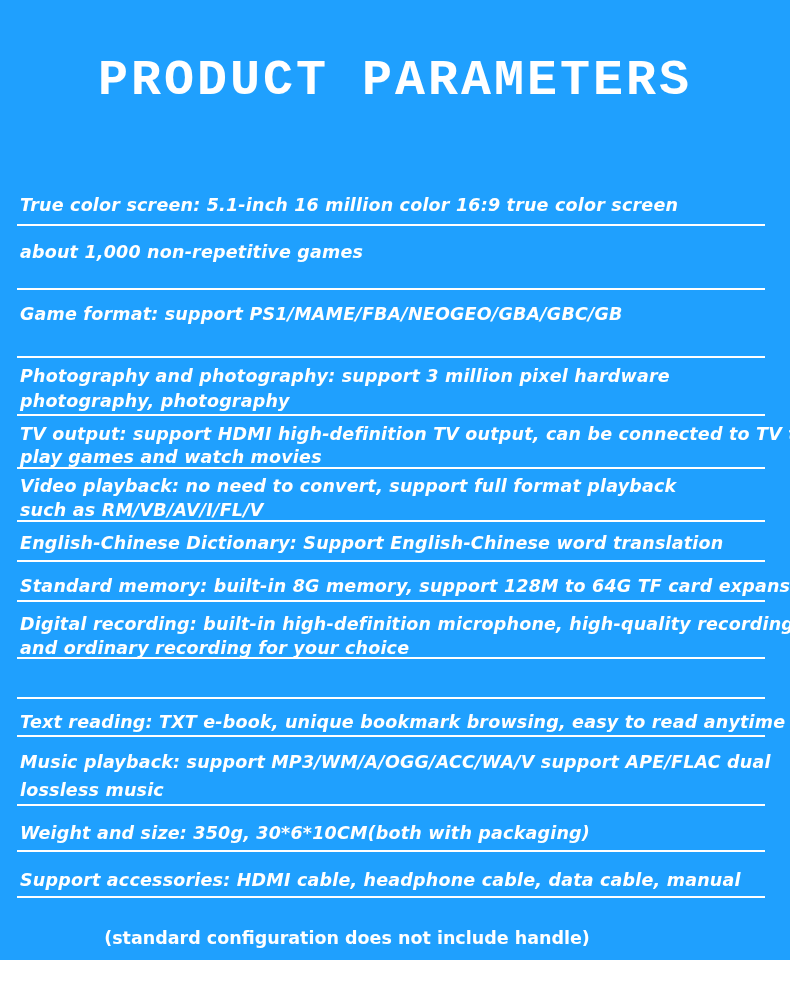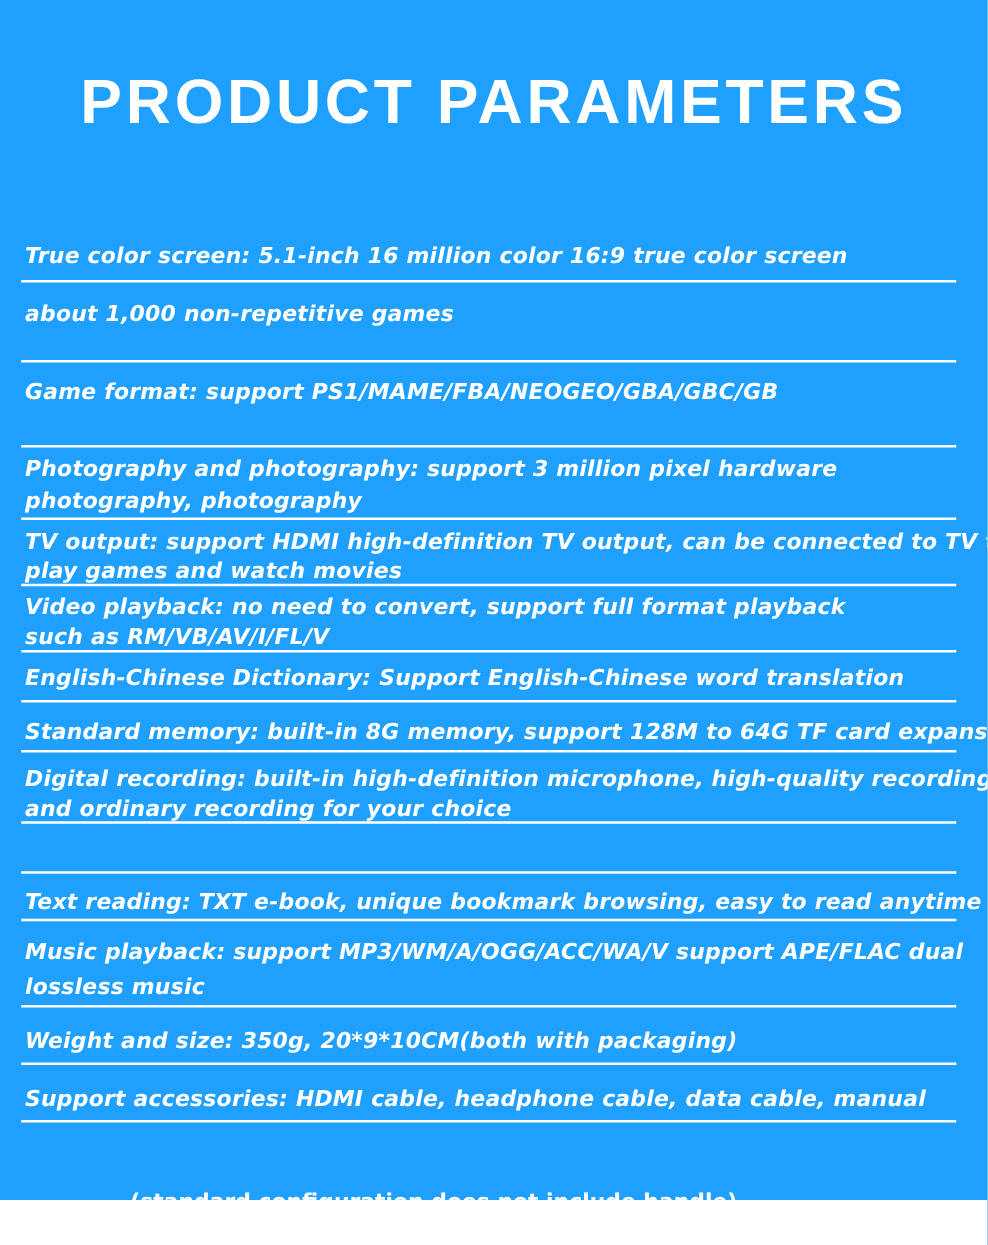"PRODUCT PARAMETERS" .title { font-family: Liberation Sans, sans-serif -> Liberation Mono, monospace }
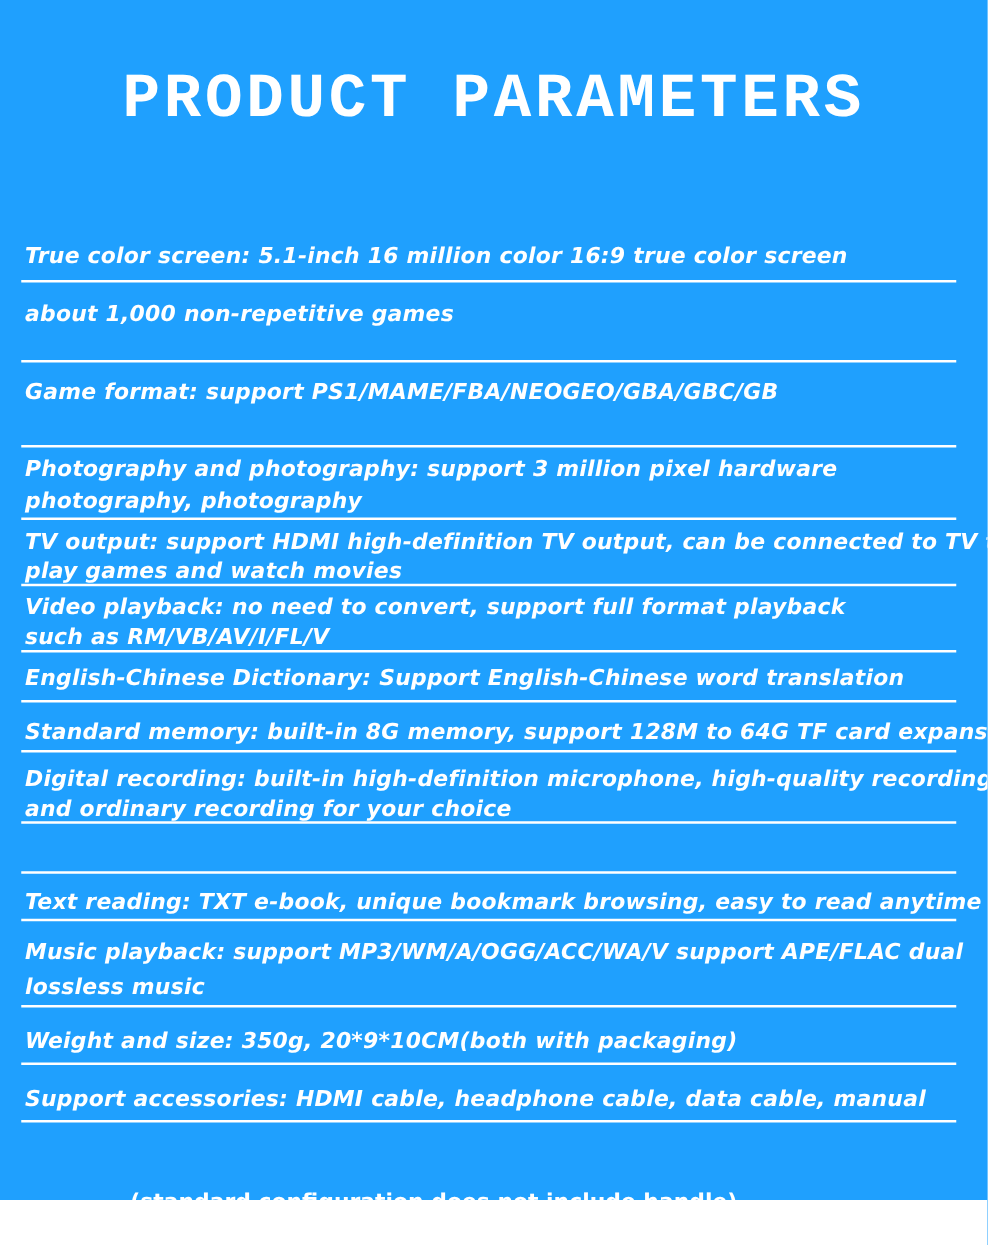"Weight and size: 350g, 20*9*10CM(both" span { text: 20*9 -> 30*6 }
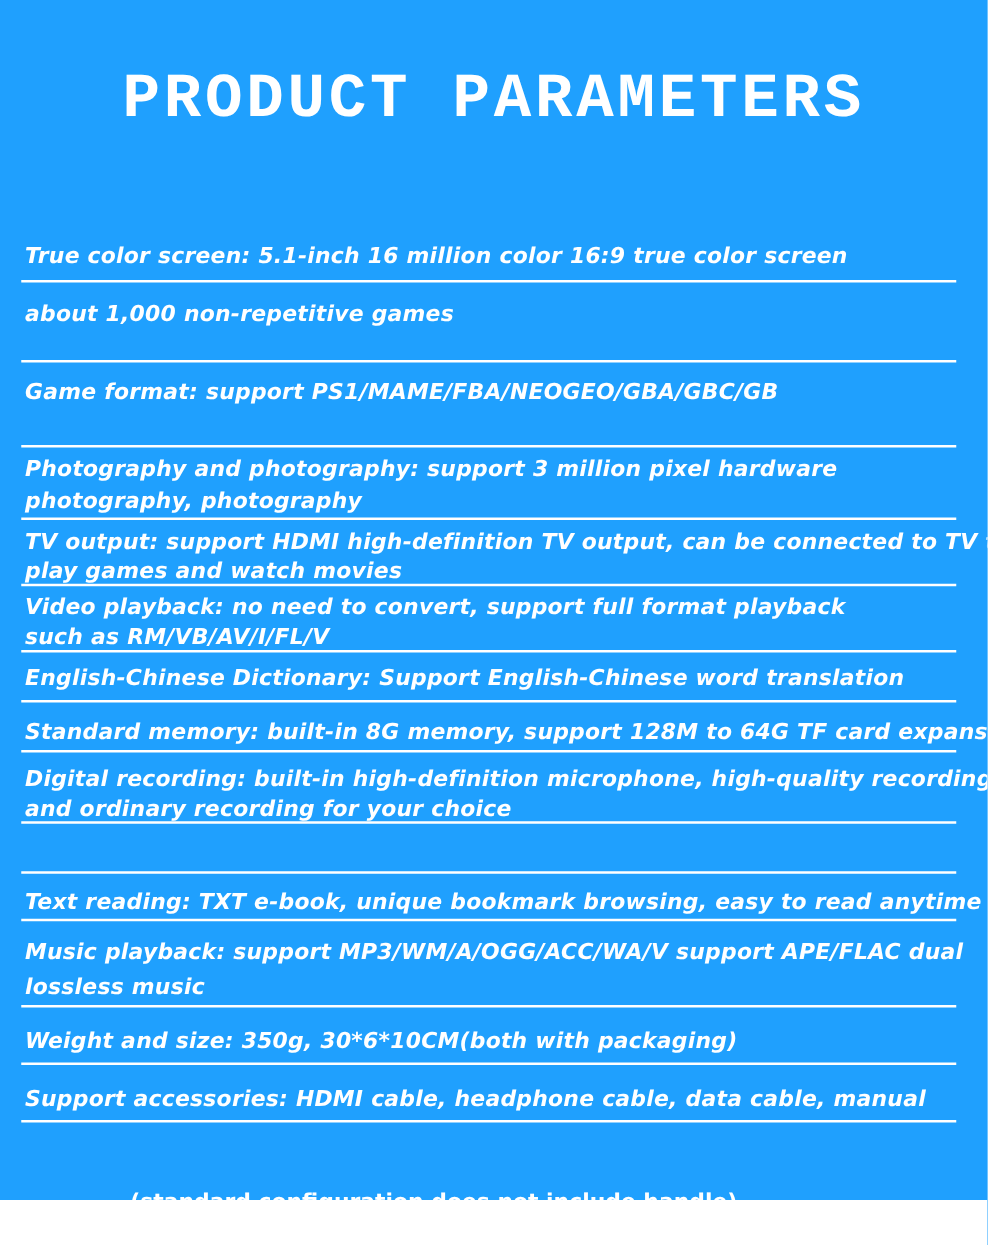"(standard configuration does not include" .note { margin-top: 24px -> none }
